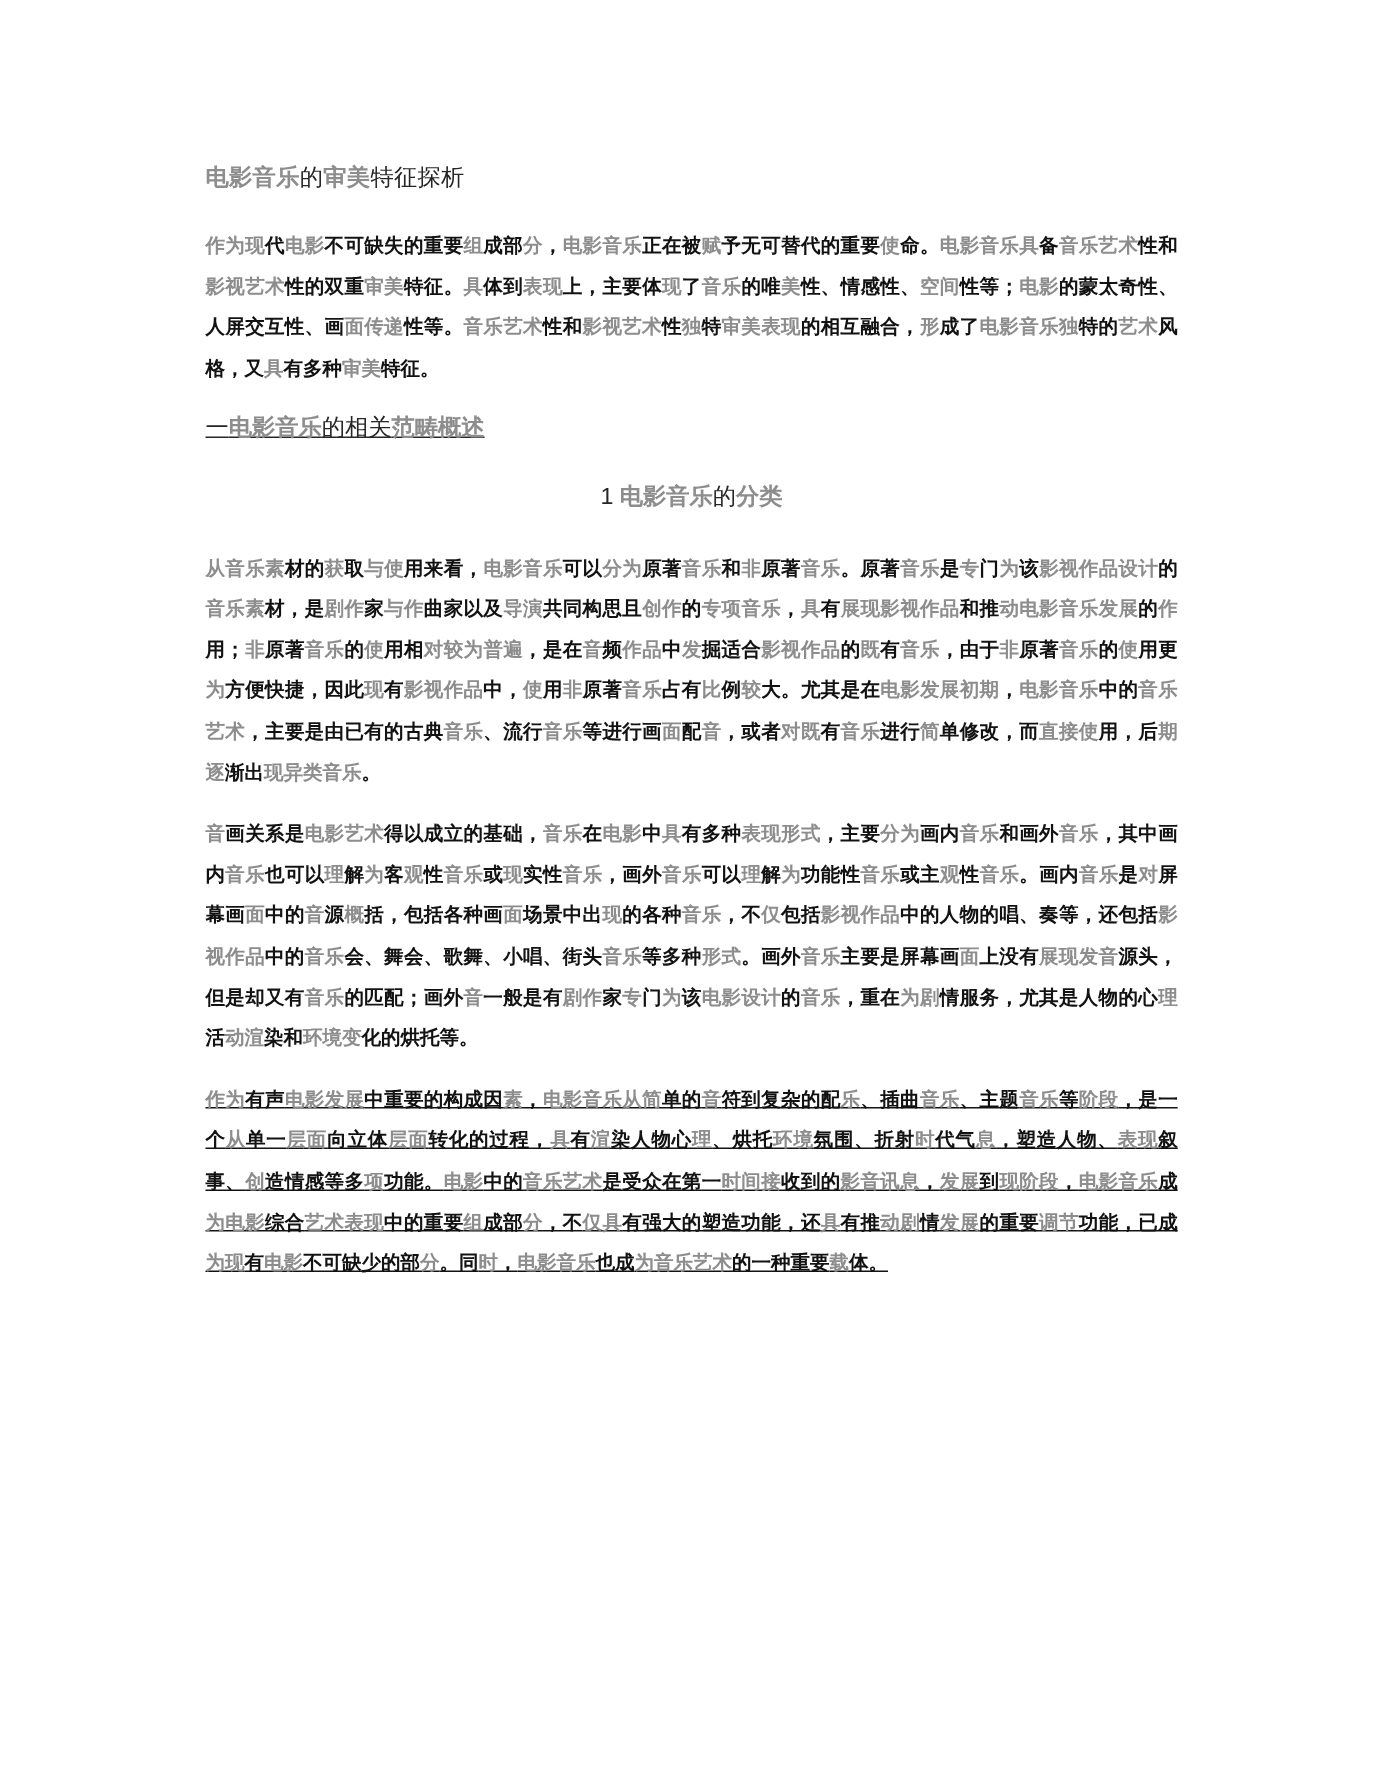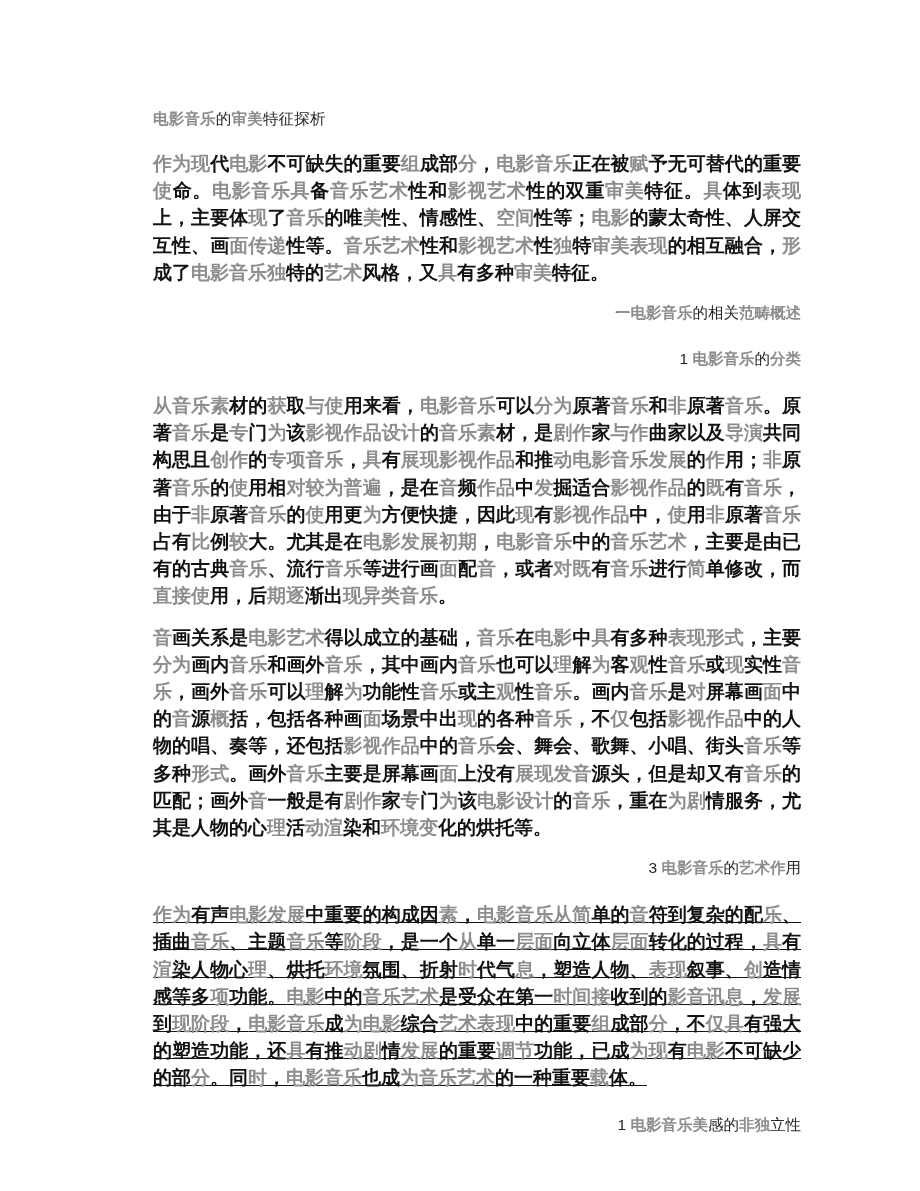"电影音乐的审美特征探析" .content { left: 153px -> 137px }
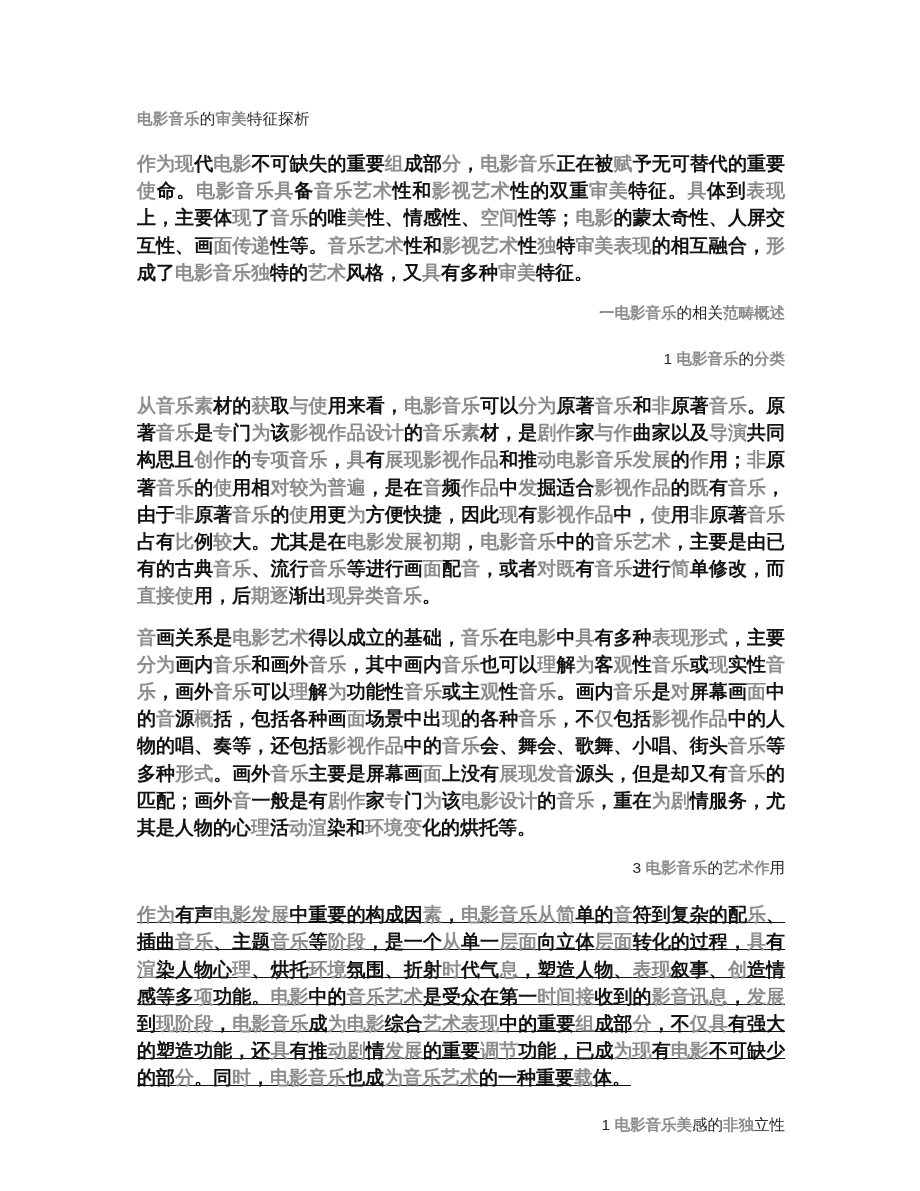"作为现代电影不可缺失的重要组成部分，电影音乐正在被赋予无可替代的重要使命。电影音" .para { font-size: 19px -> 13px }
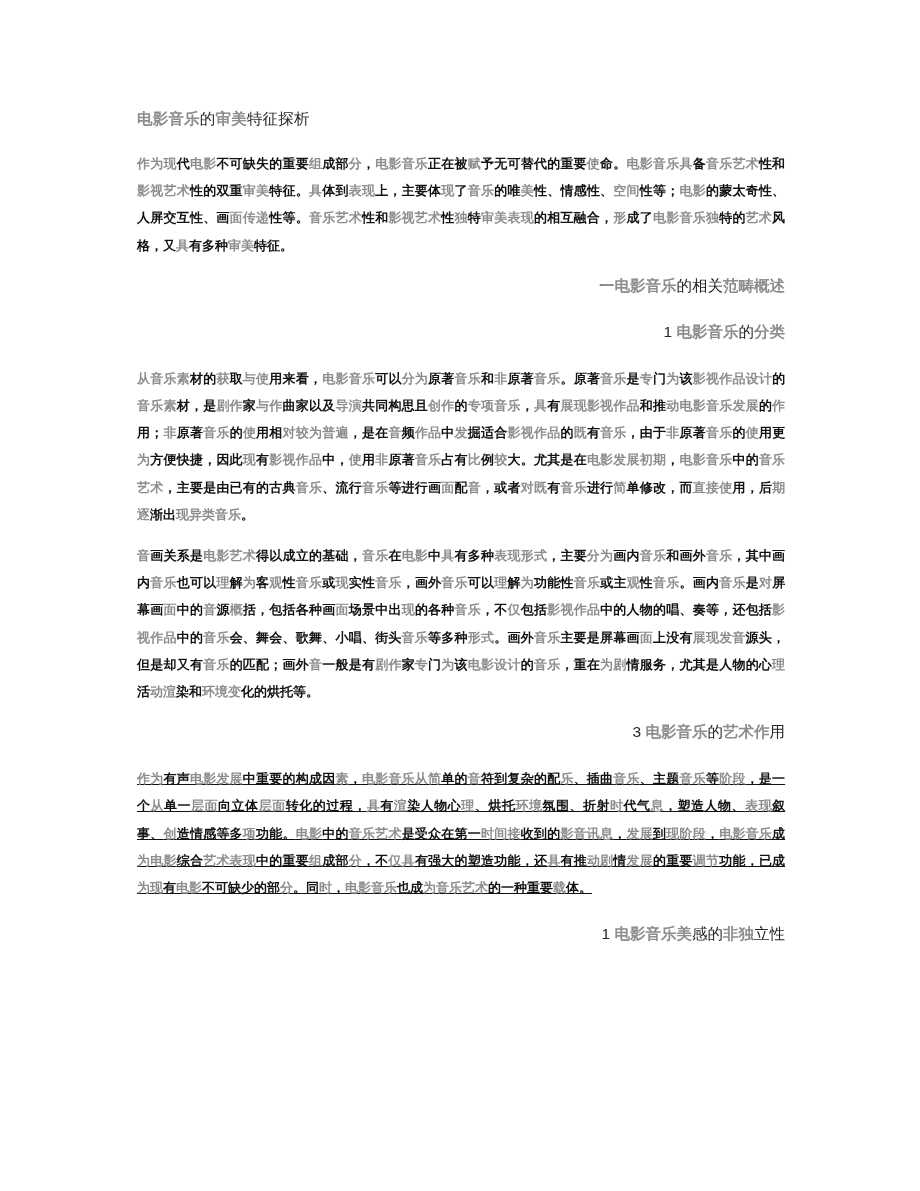"一电影音乐的相关范畴概述" .heading-lv1 { text-align: right -> left; text-decoration: none -> underline }
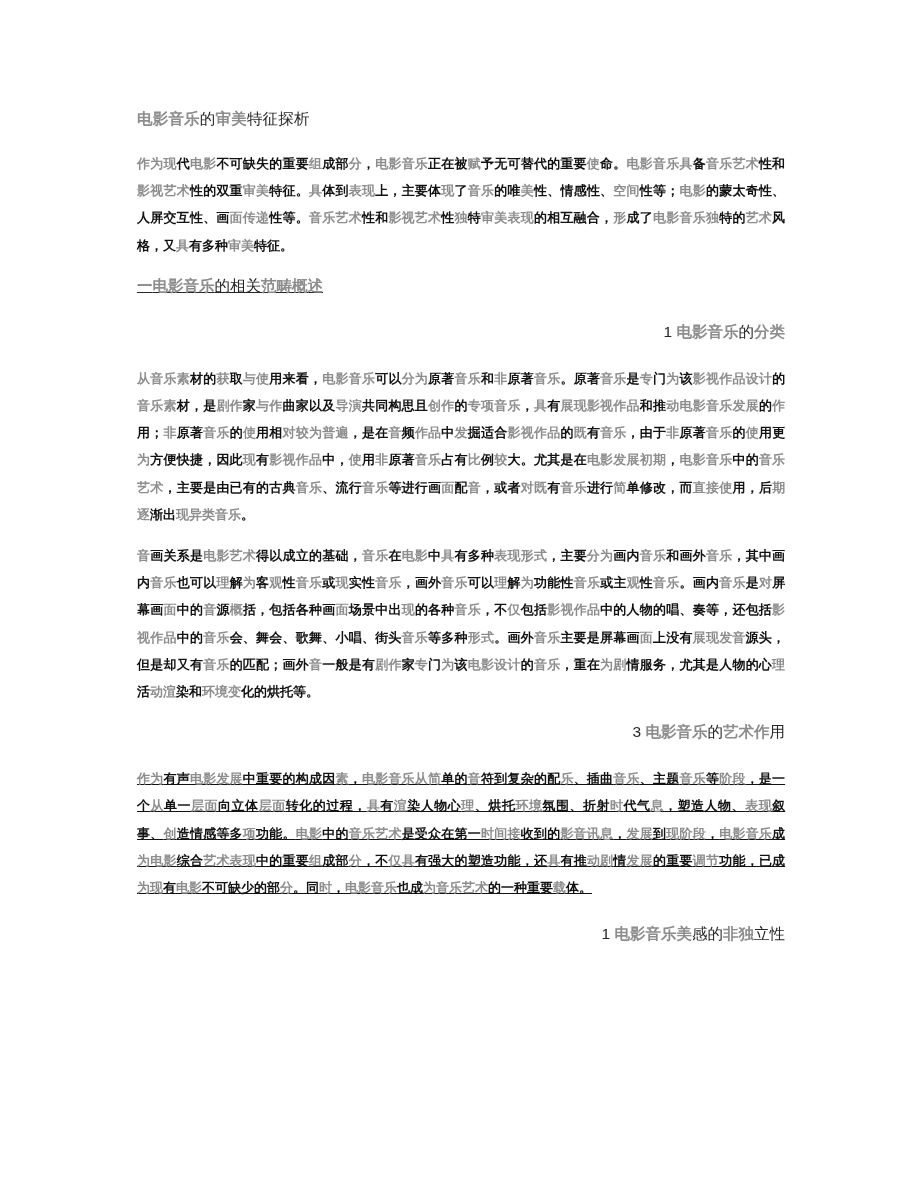"1 电影音乐的分类" .heading-lv2 { text-align: right -> center }
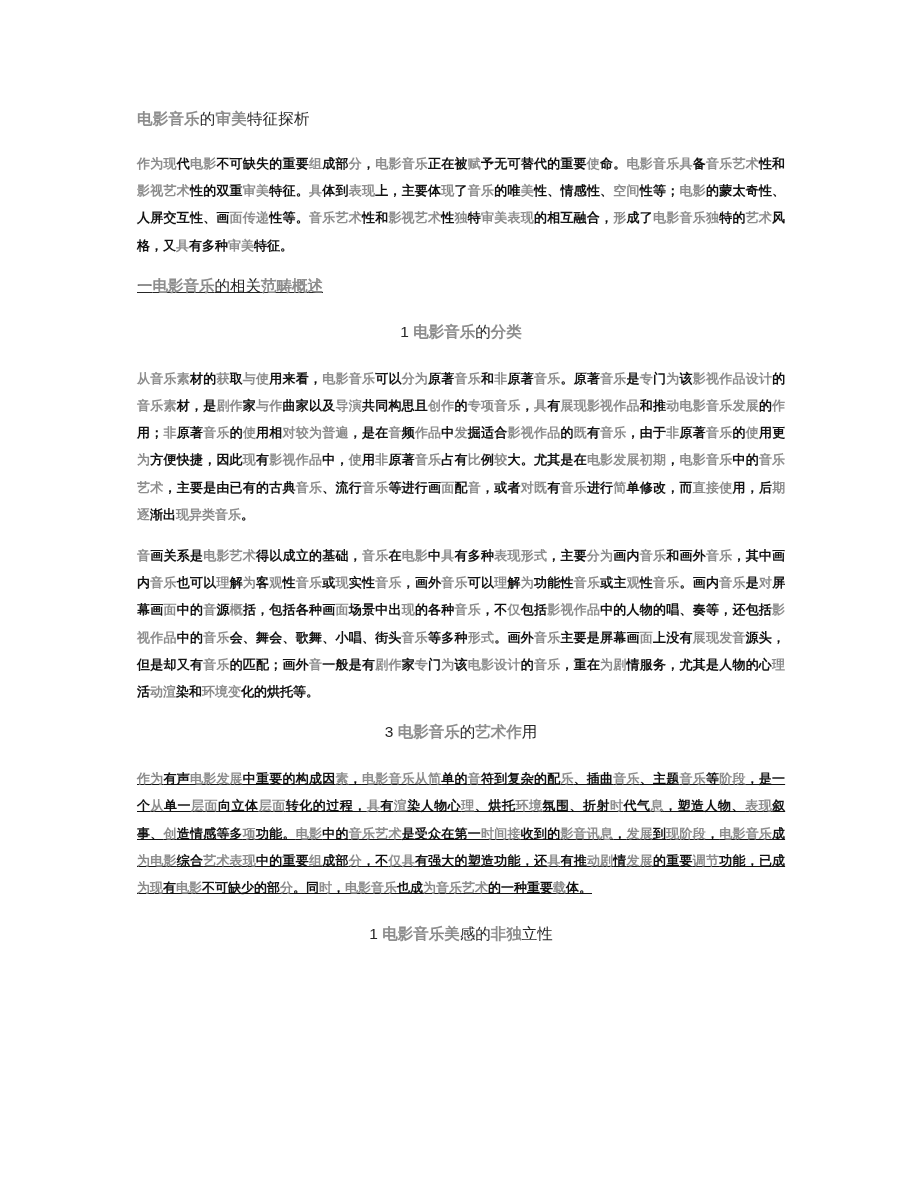"3 电影音乐的艺术作用" h3.heading-lv2 { html: <h3>3 <span>电影音乐</span>的<span>艺术作</span>用</h3> -> none }
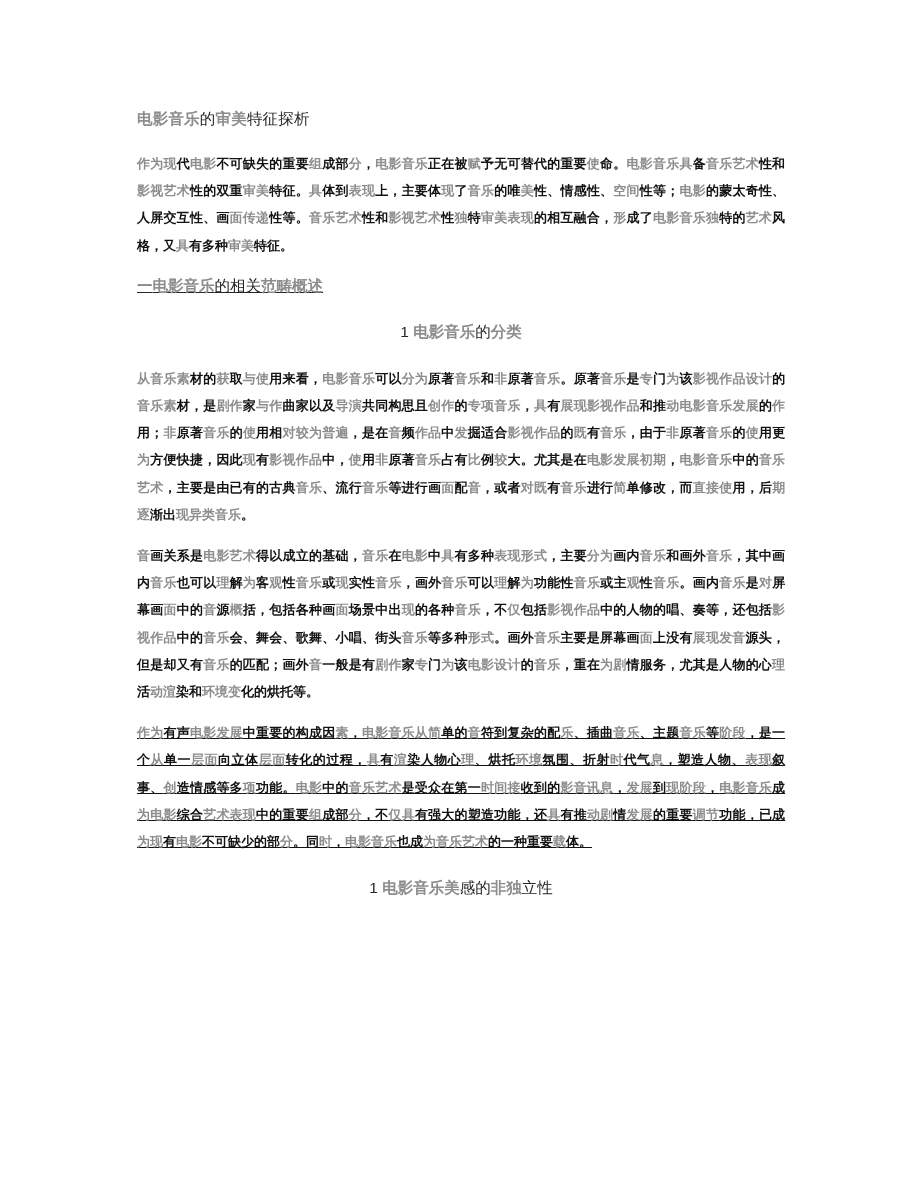"1 电影音乐美感的非独立性" h3.heading-lv2 { html: <h3>1 <span>电影音乐美</span>感的<span>非独</span>立性</h3> -> none }
